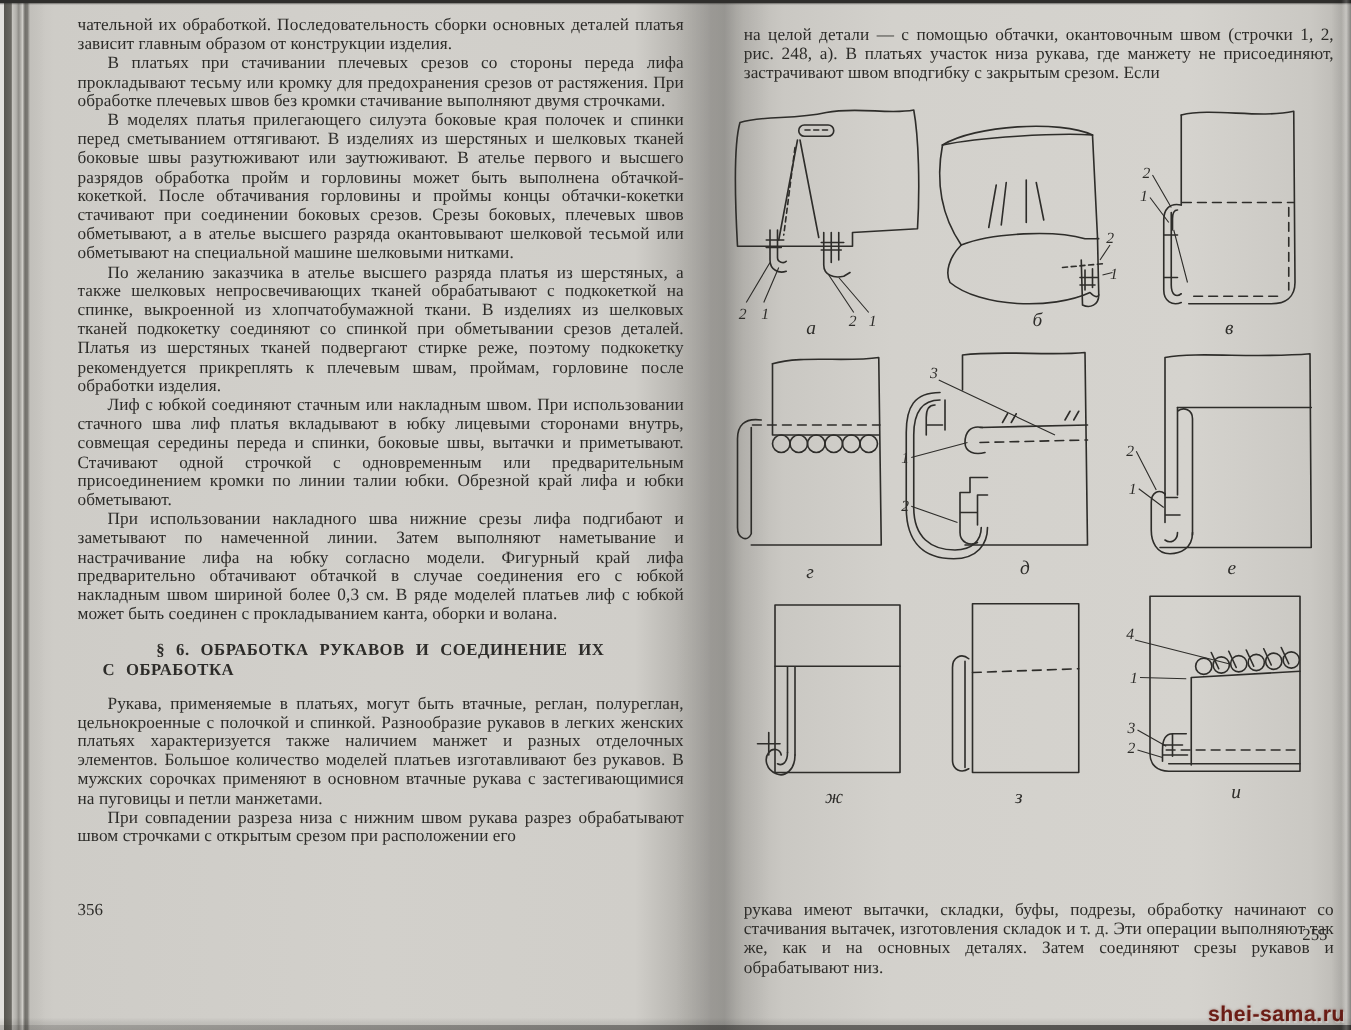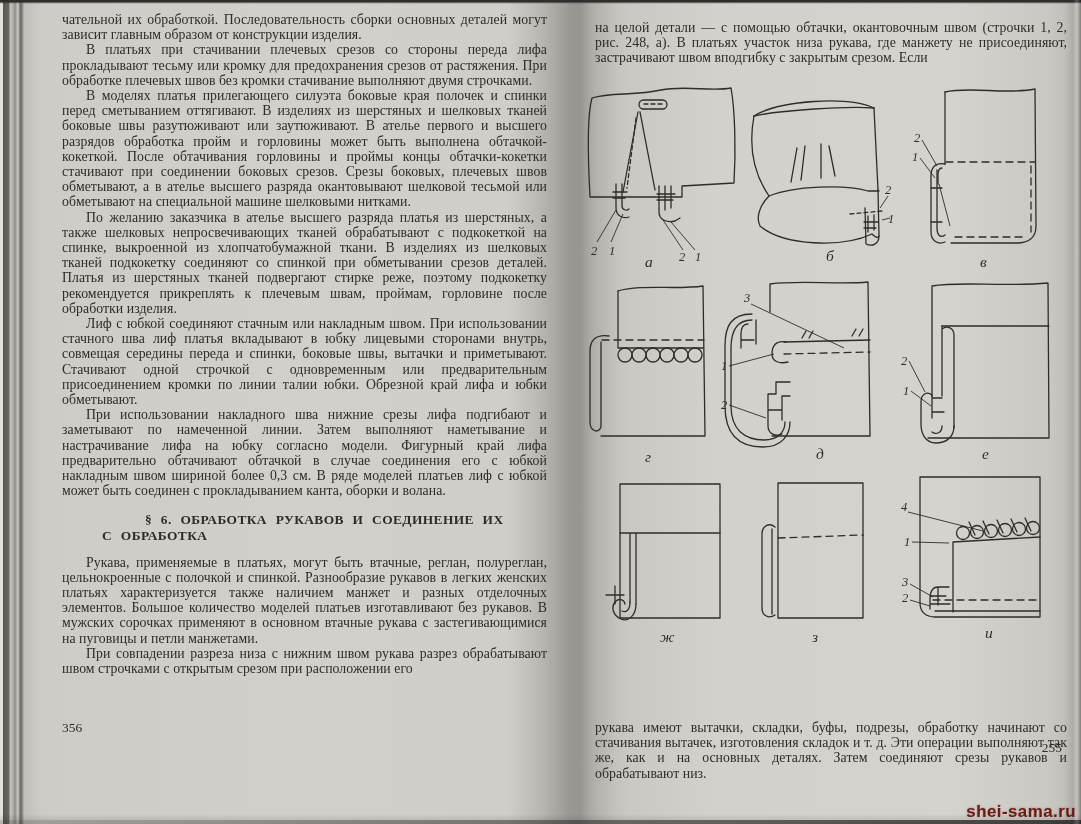"чательной их обработкой." p { text: могут -> платья }
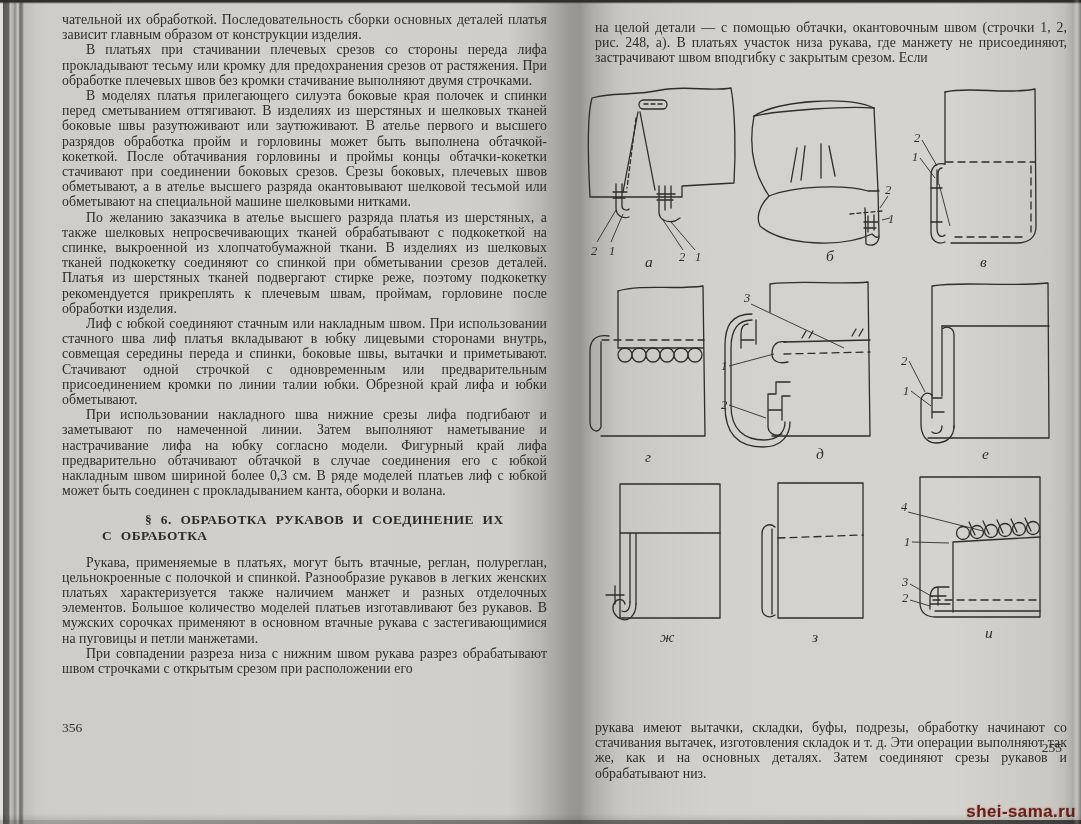"§ 6. ОБРАБОТКА РУКАВОВ И" .heading { margin: 13px 0 11px 40px -> 13px 0 11px 20px }
